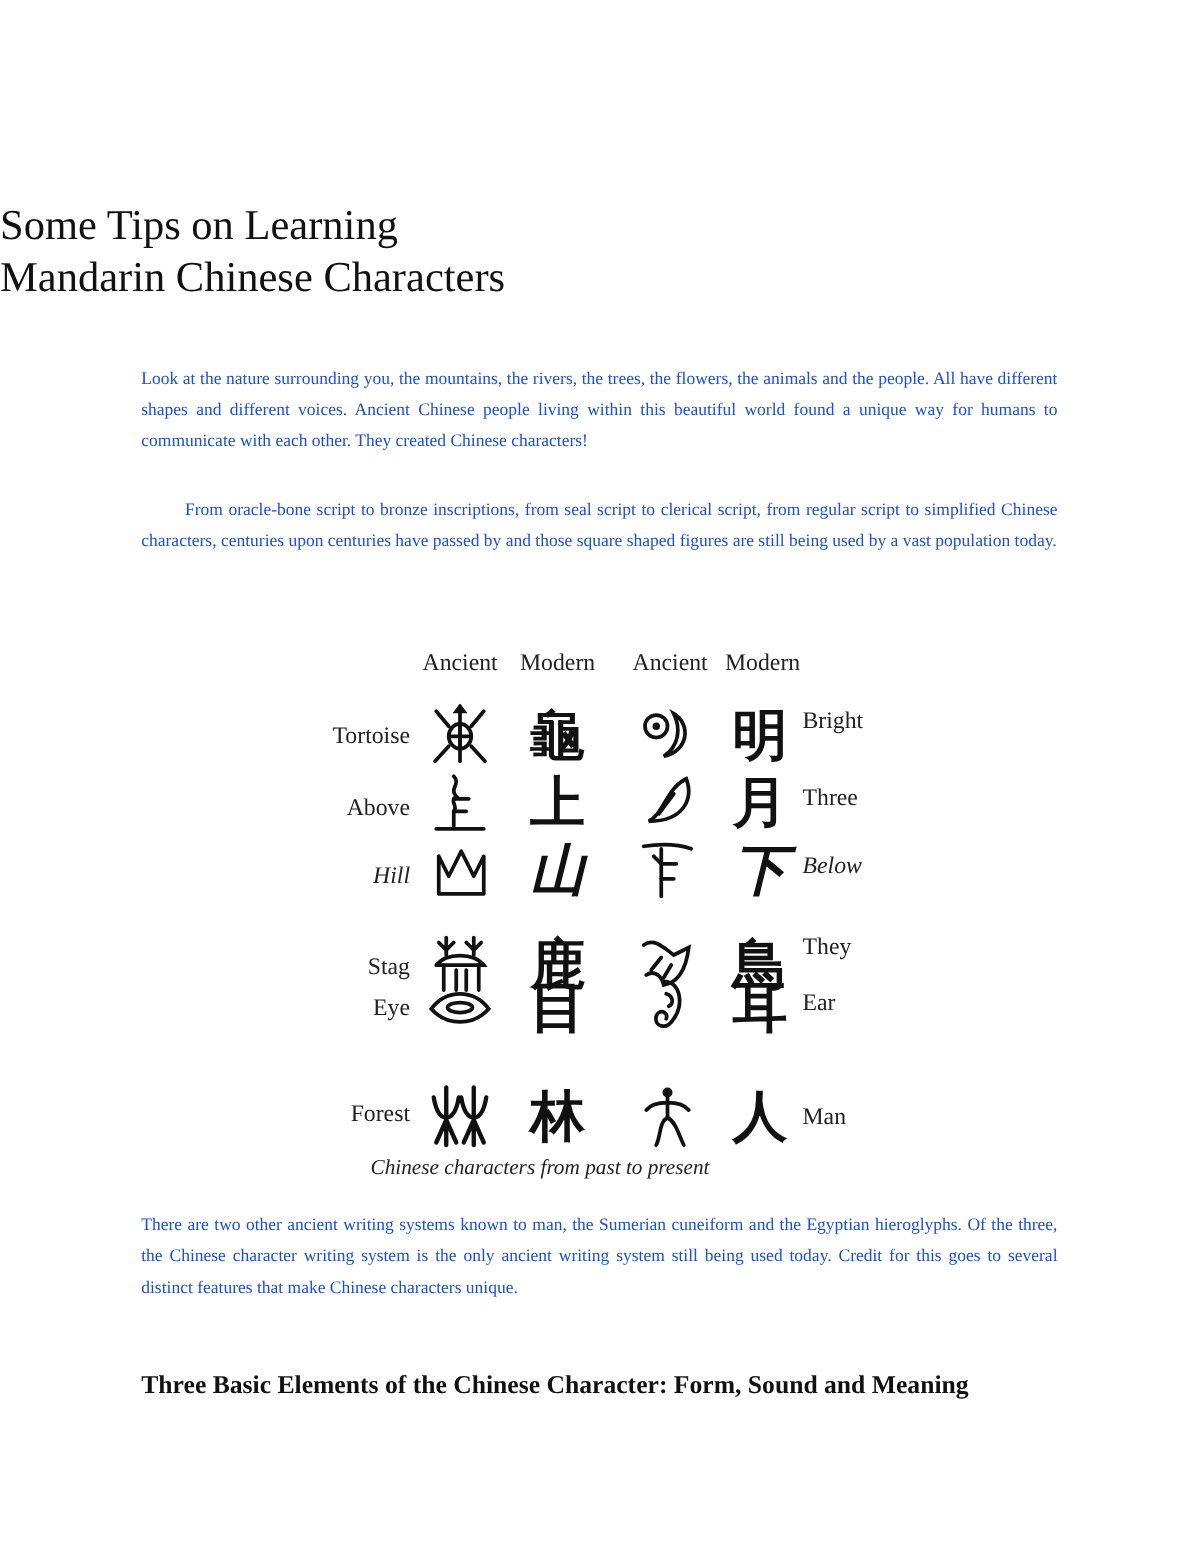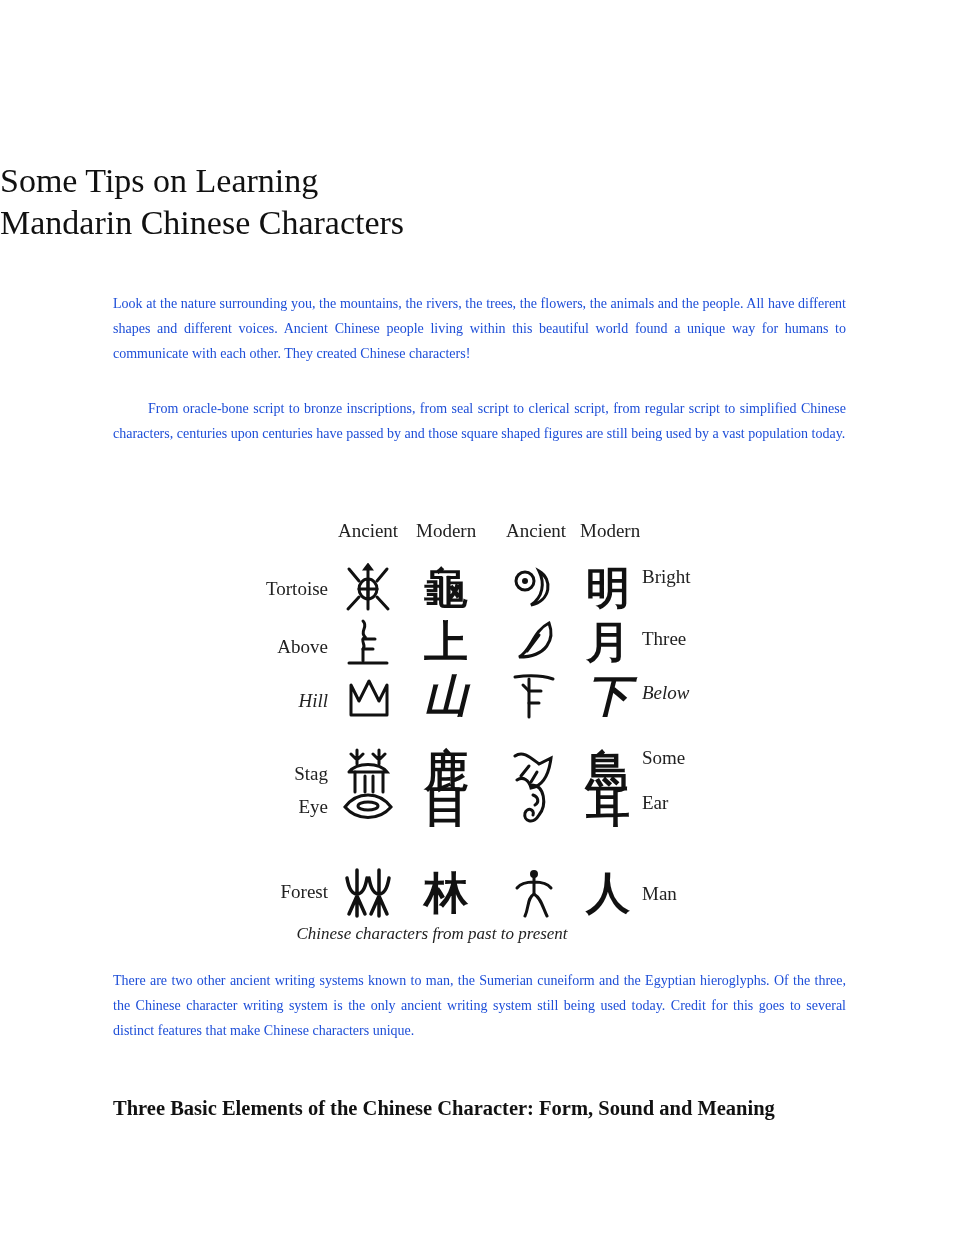"Some" span.lbl { text: Some -> They }
